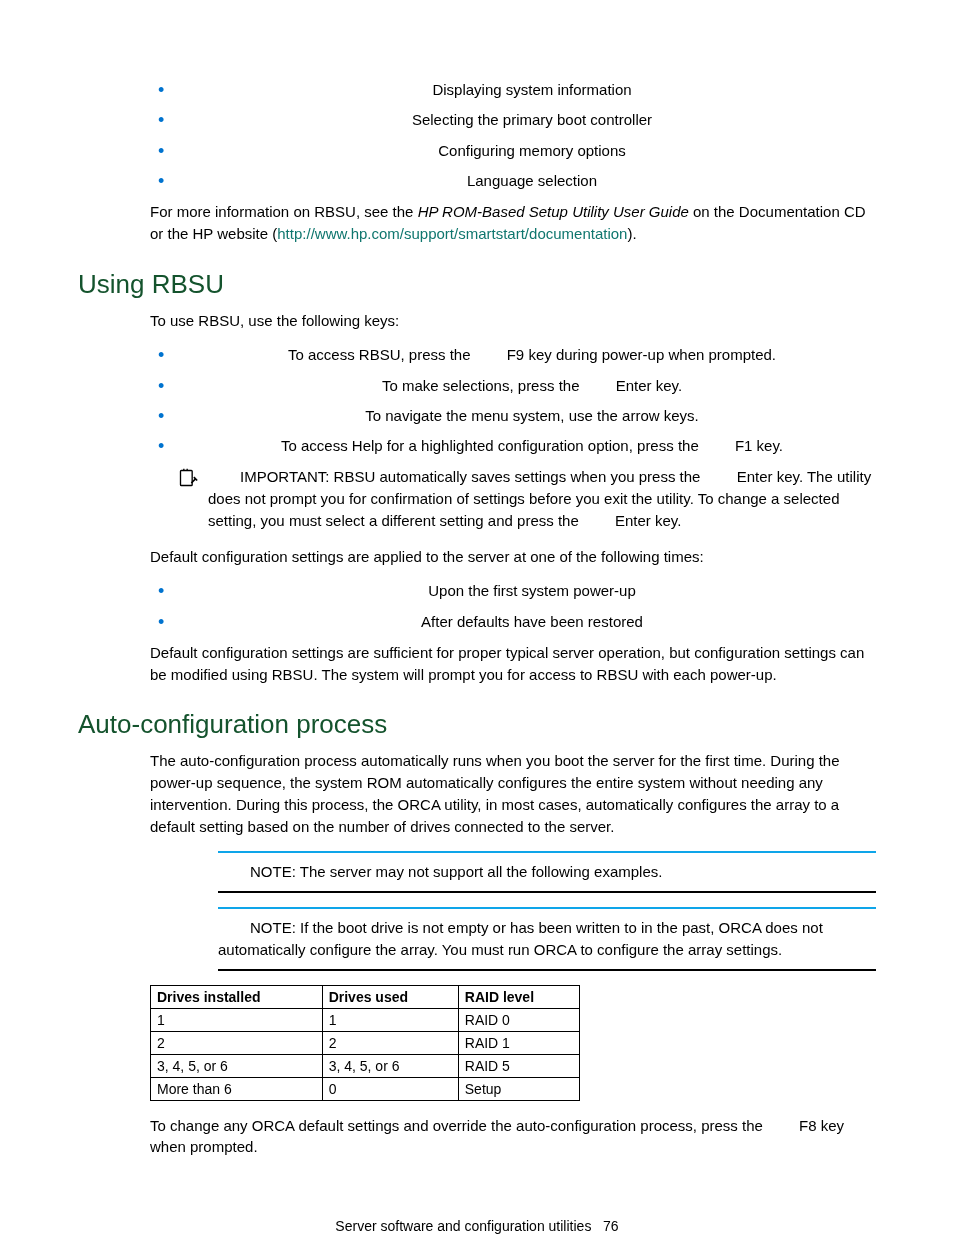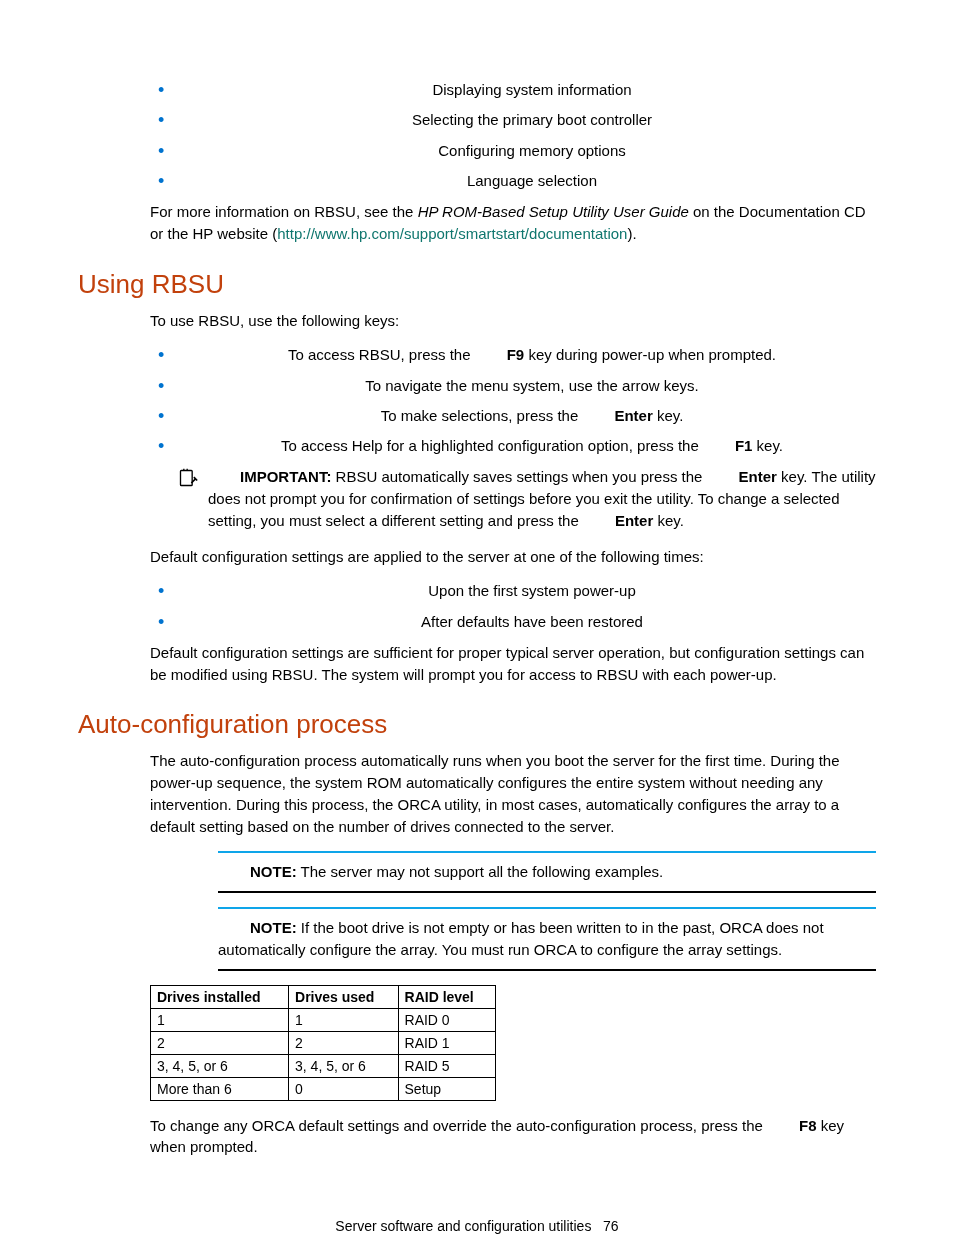"Using RBSU" h2.section { color: #c2410c -> #14532d }
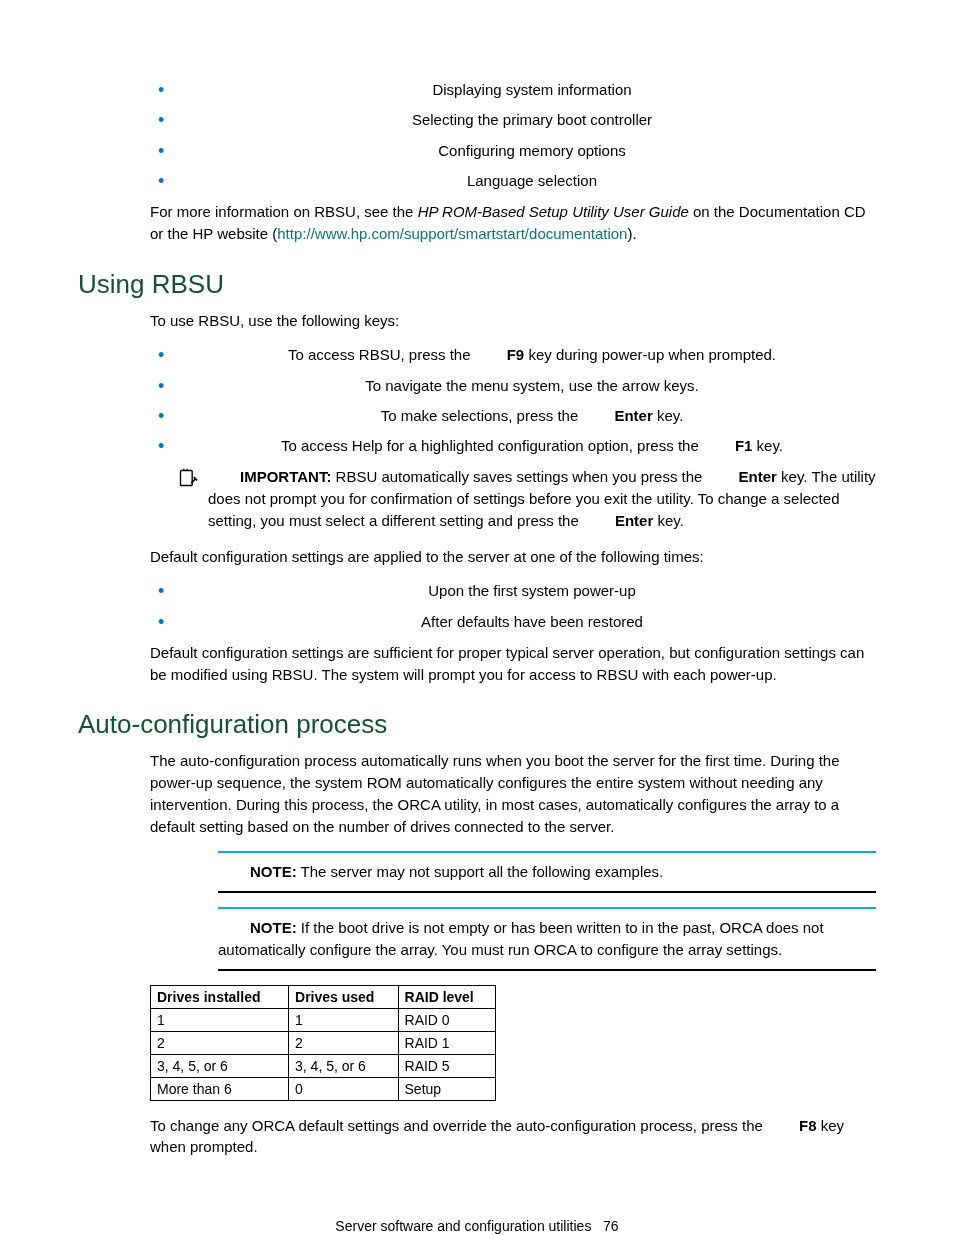"F9" .bold { font-weight: bold -> normal }
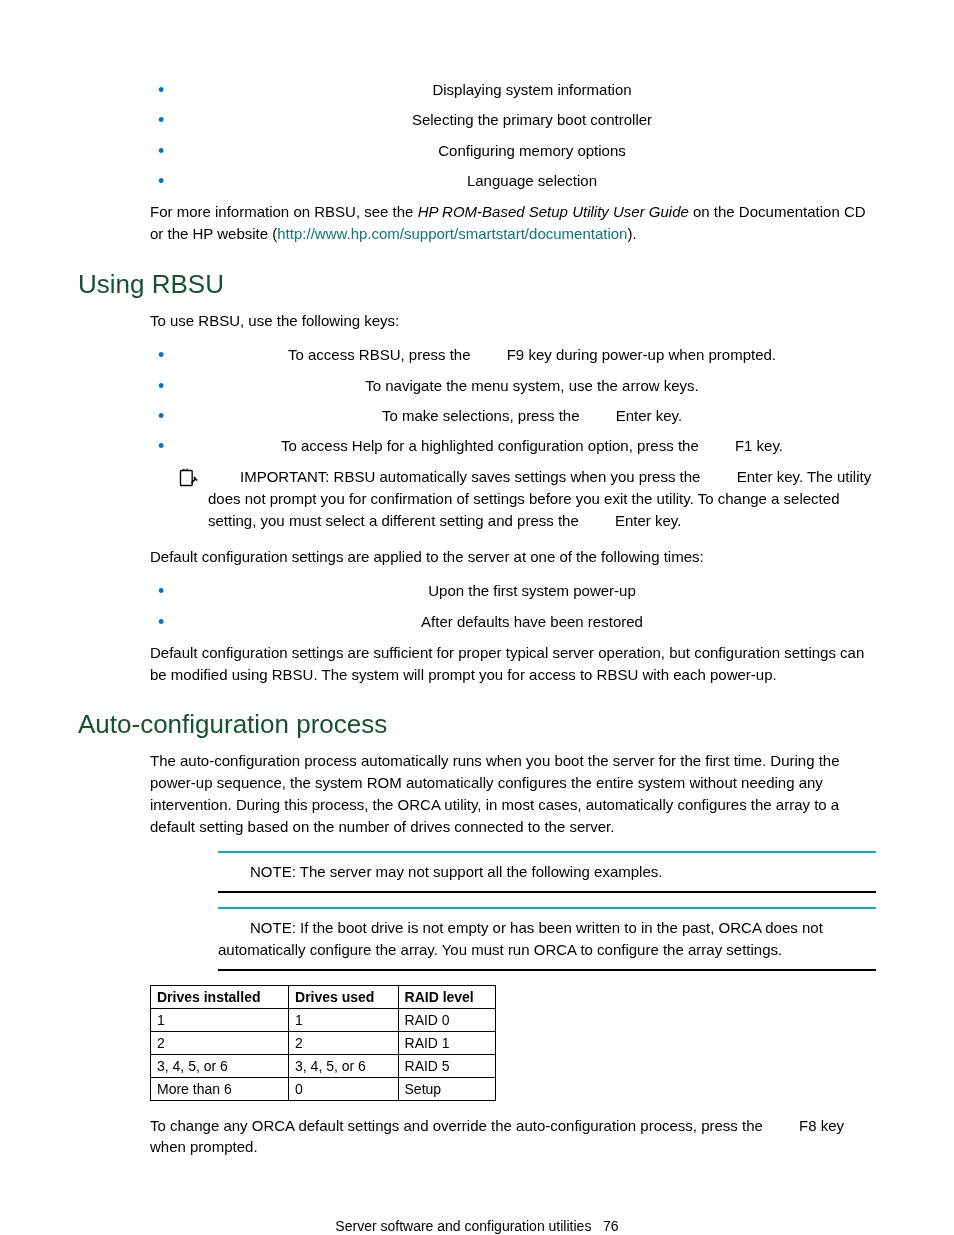"To navigate the menu system," li { order: before "To make selections, press the" -> after "To make selections, press the" }
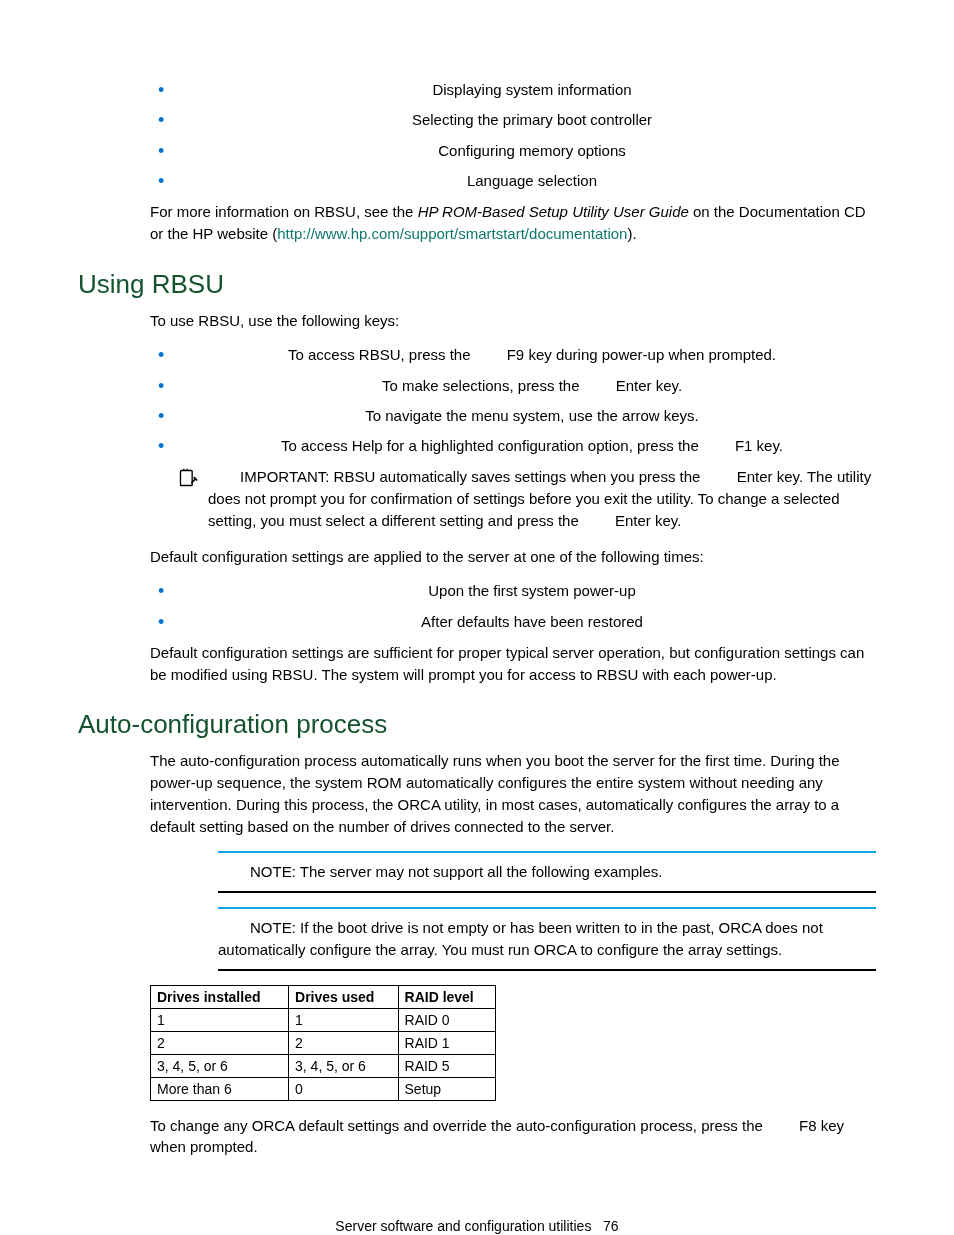"Drives installed" table.raid { width: 346px -> 430px }
